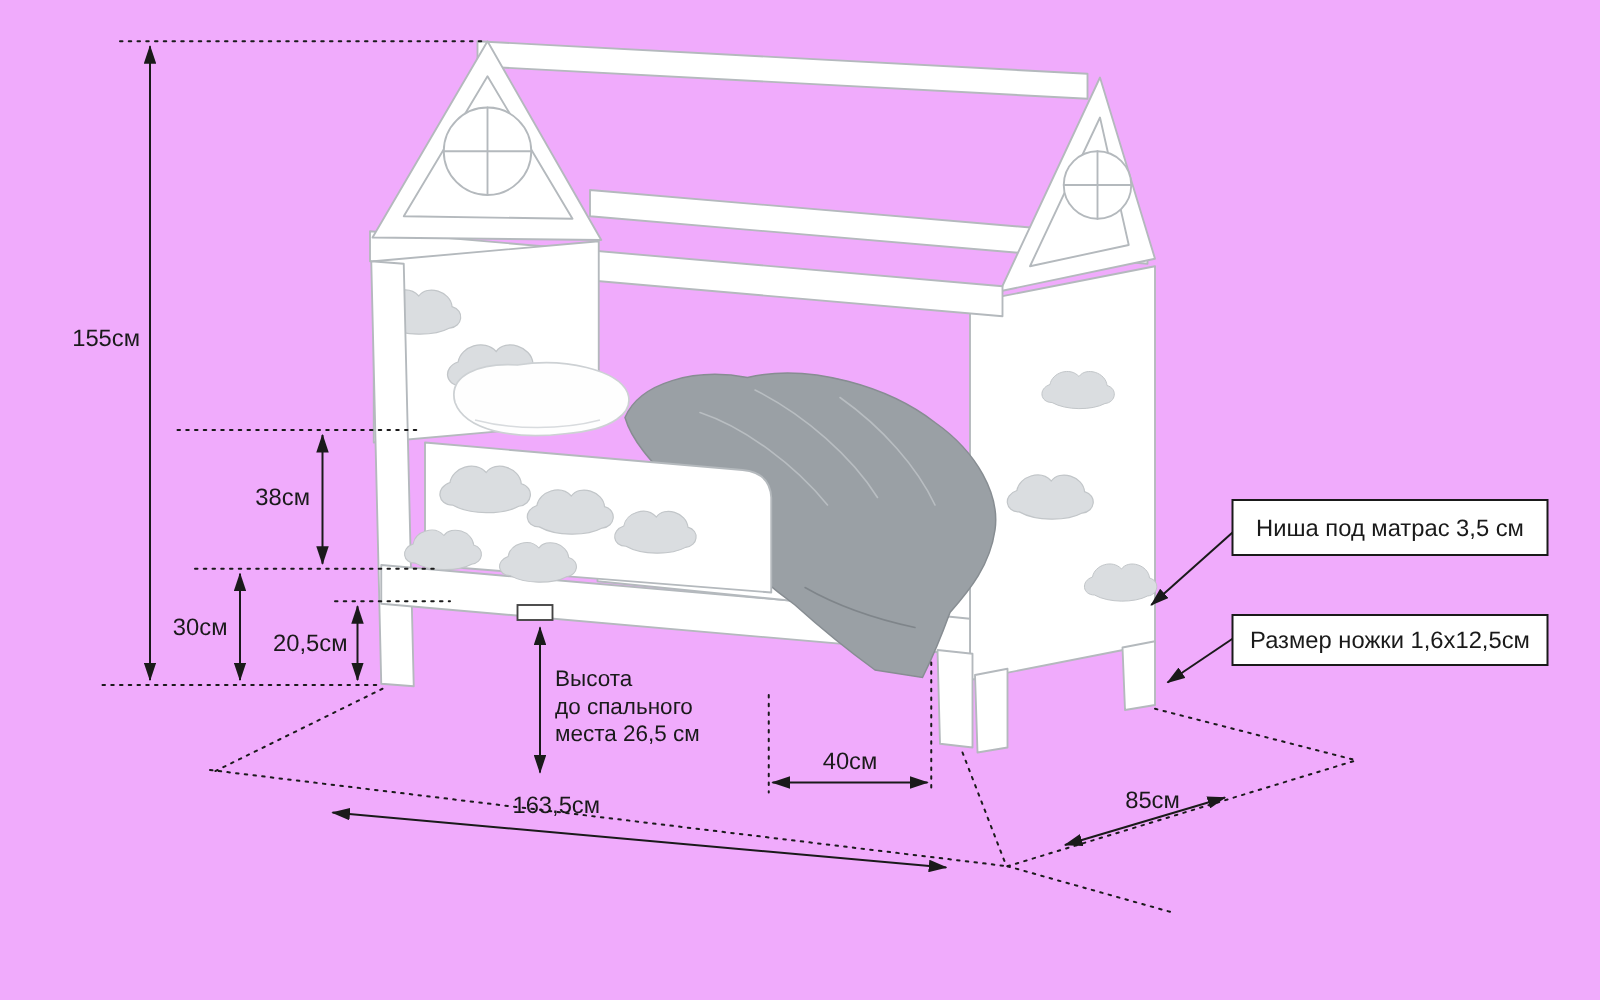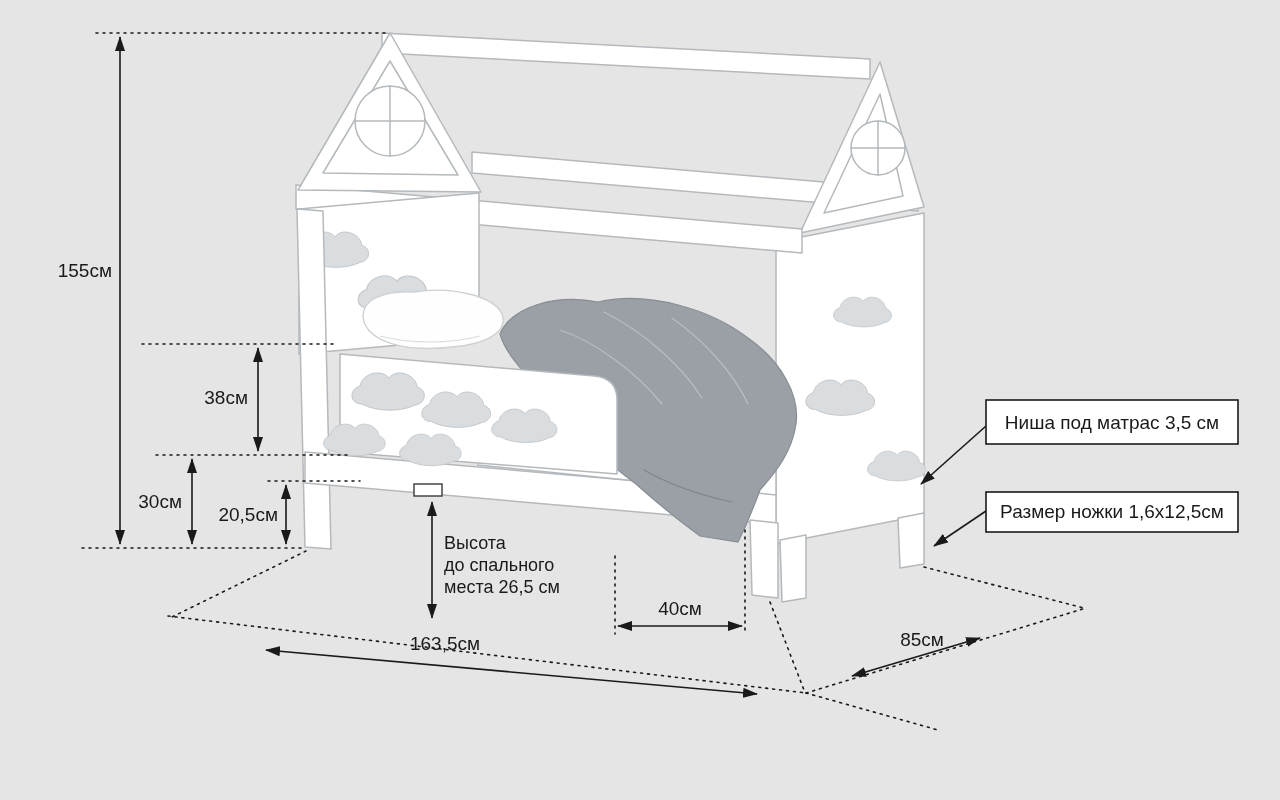"155см" .canvas { background: #e5e5e5 -> #f0abfc }
